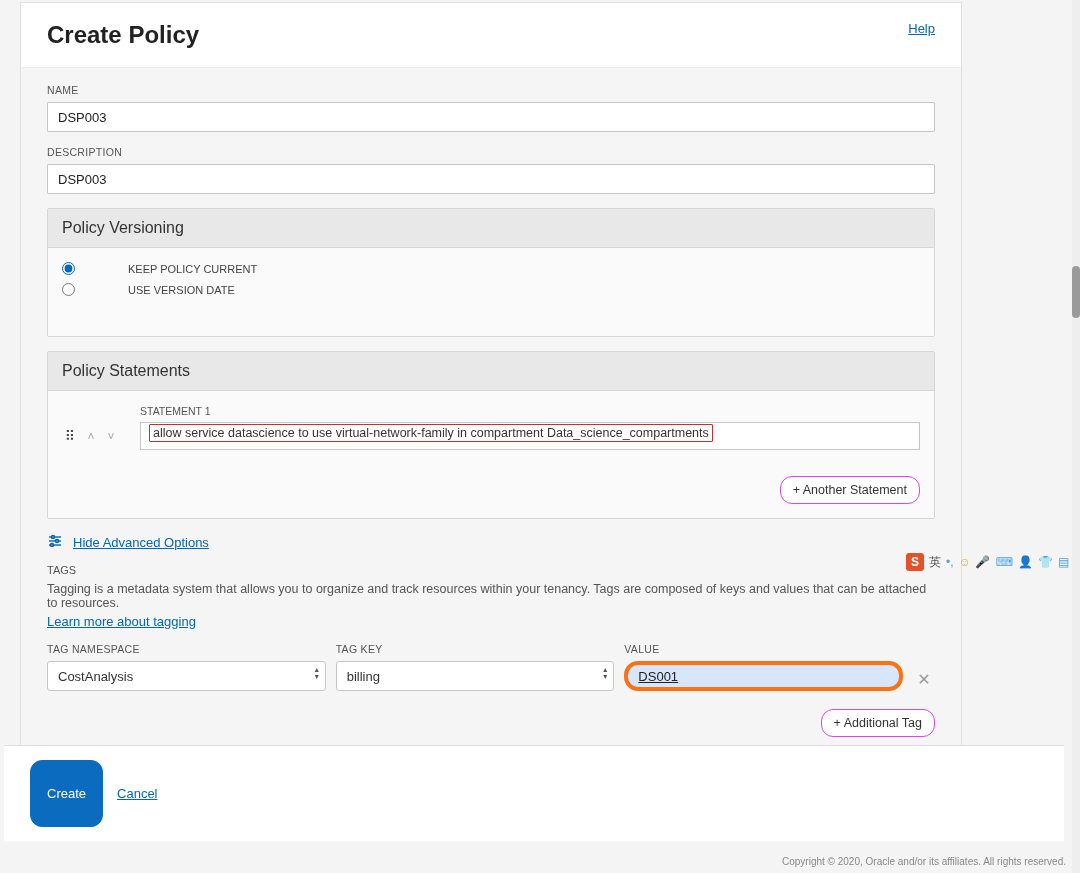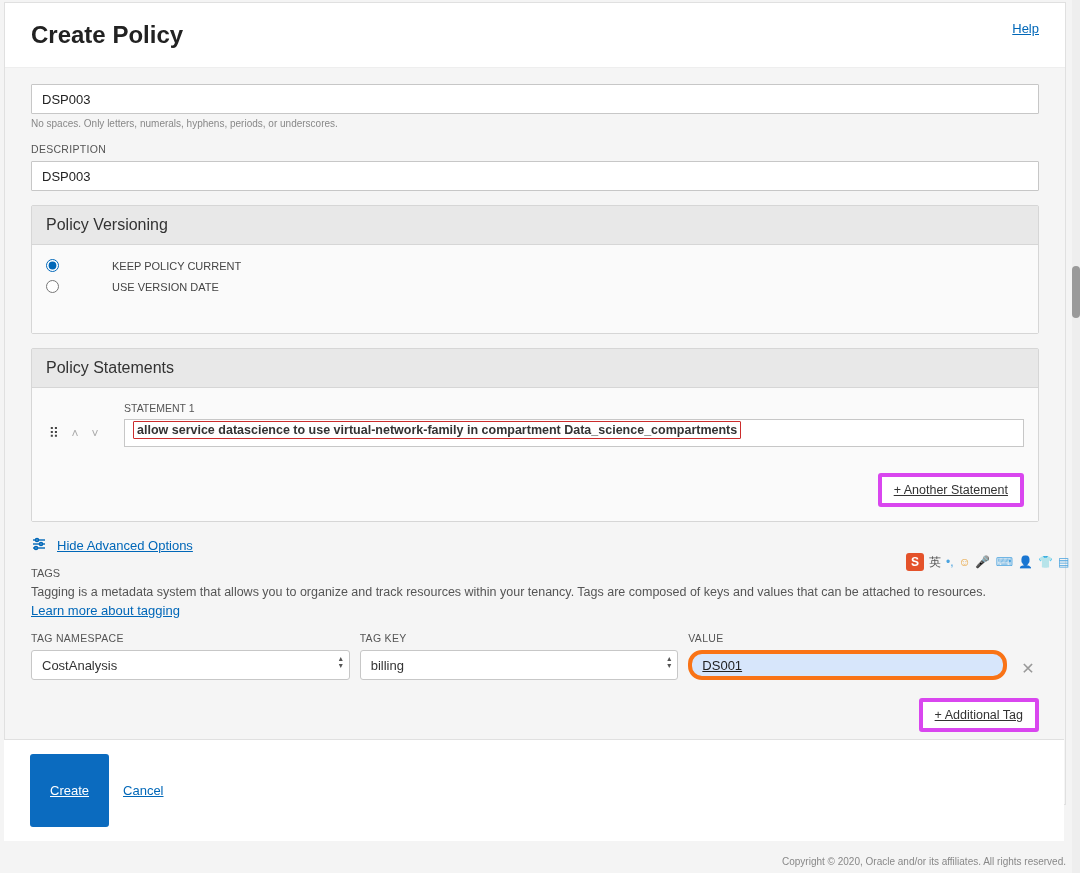"Create Policy" .page { margin-left: 4px -> 20px; width: 1062px -> 942px }
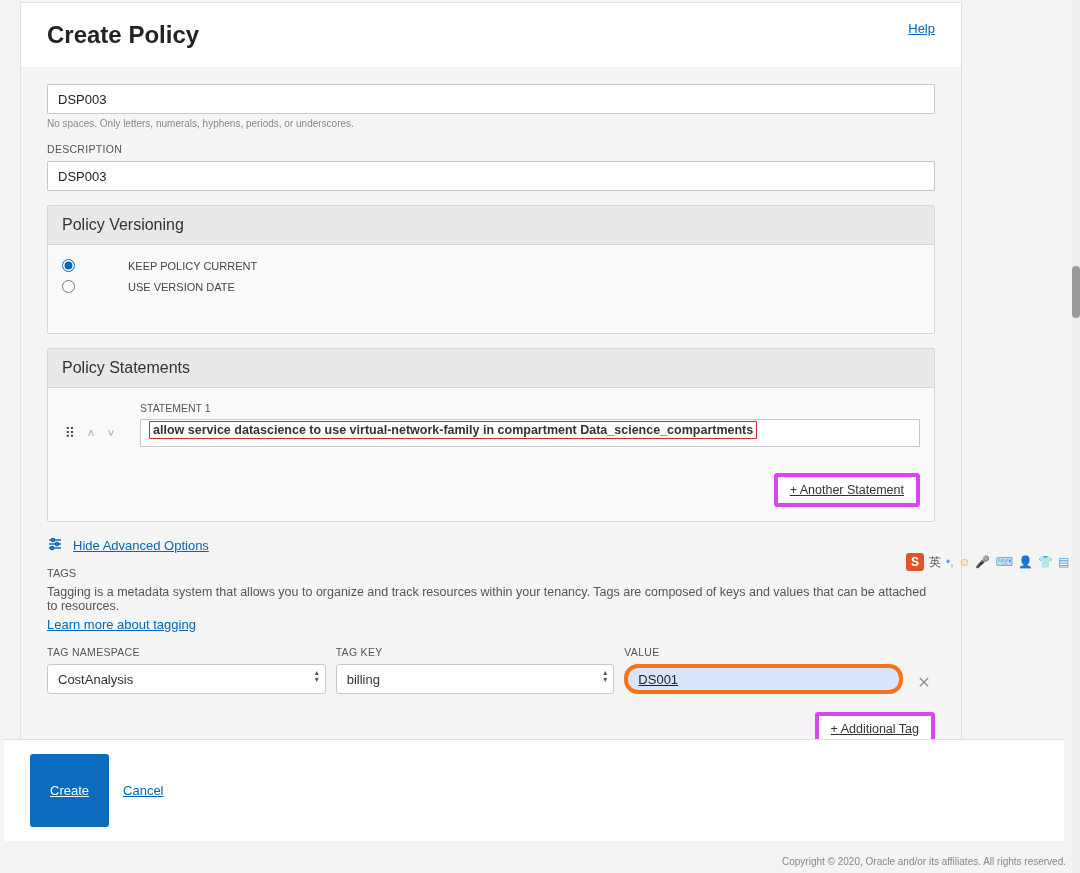"NAME" span.field-label { html: none -> <span>NAME</span> }
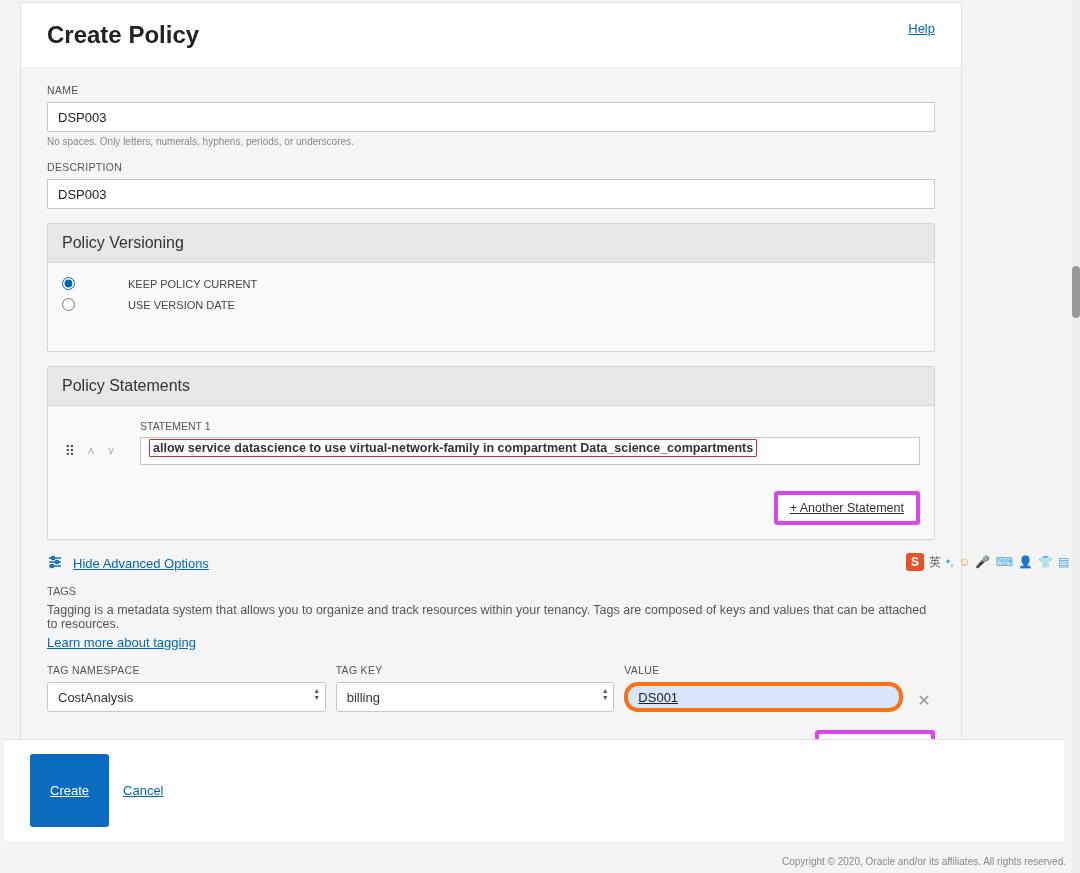"No spaces. Only letters, numerals," div.hint { html: <div>No spaces. Only letters, numerals, hyphens, periods, or underscores.</div> -> none }
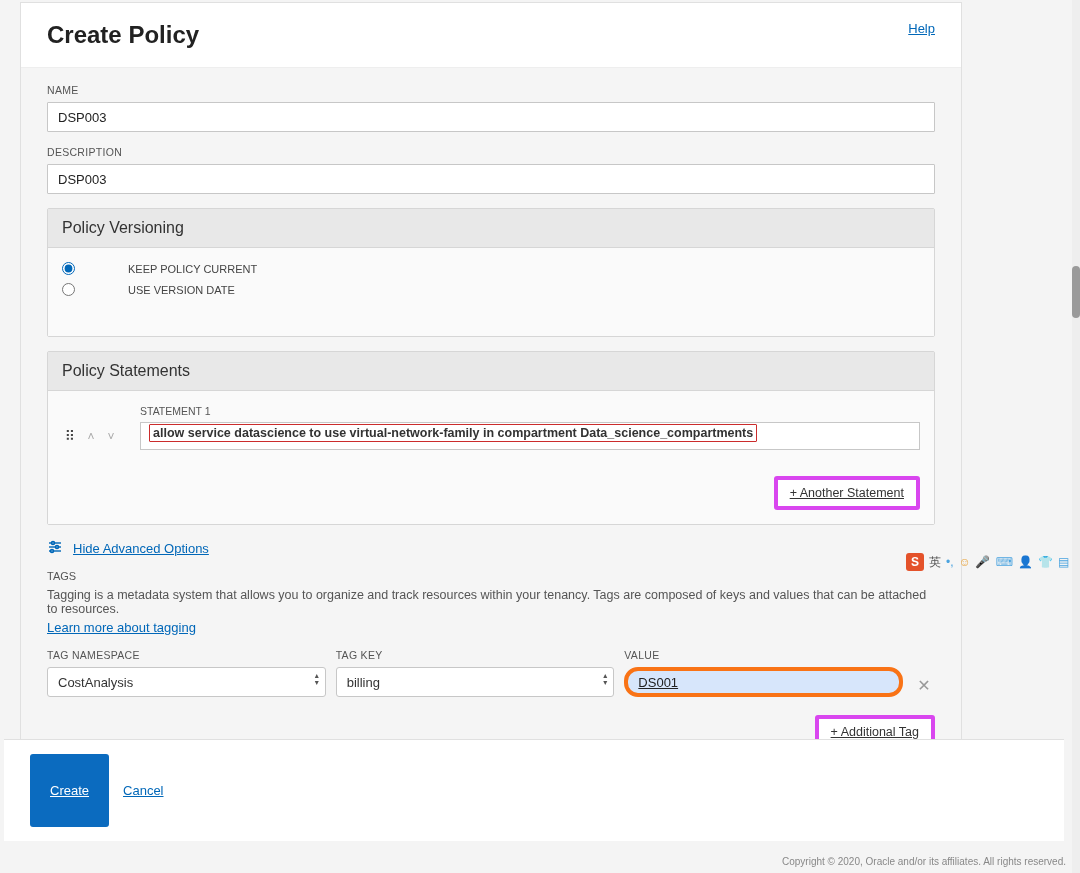"allow service datascience to use" .stmt-input { font-weight: bold -> none }
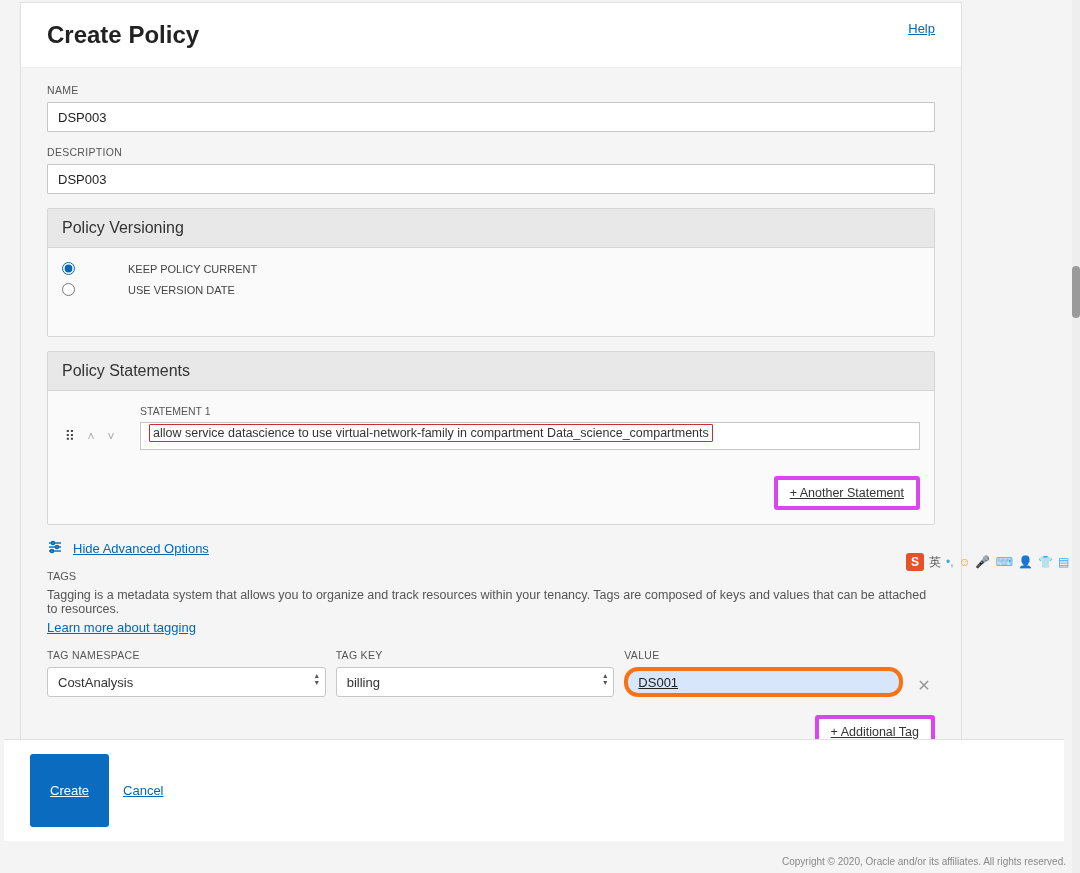"+ Another Statement" .btn { border: 4px solid #d946ef -> 1px solid #d946ef; border-radius: 3px -> 12px; text-decoration: underline -> none }
